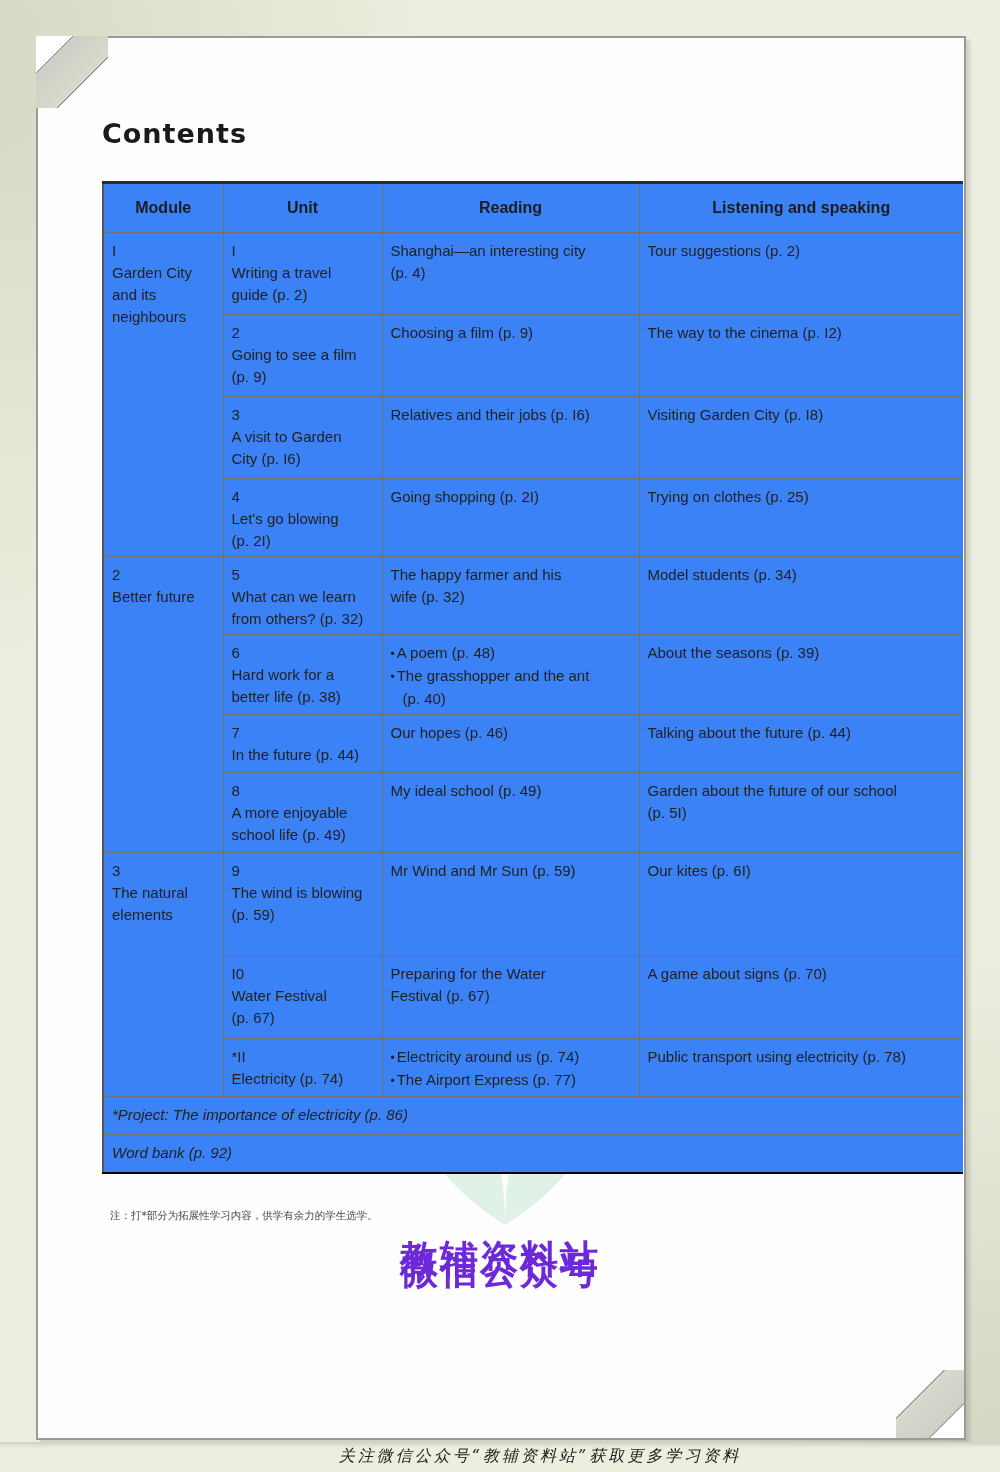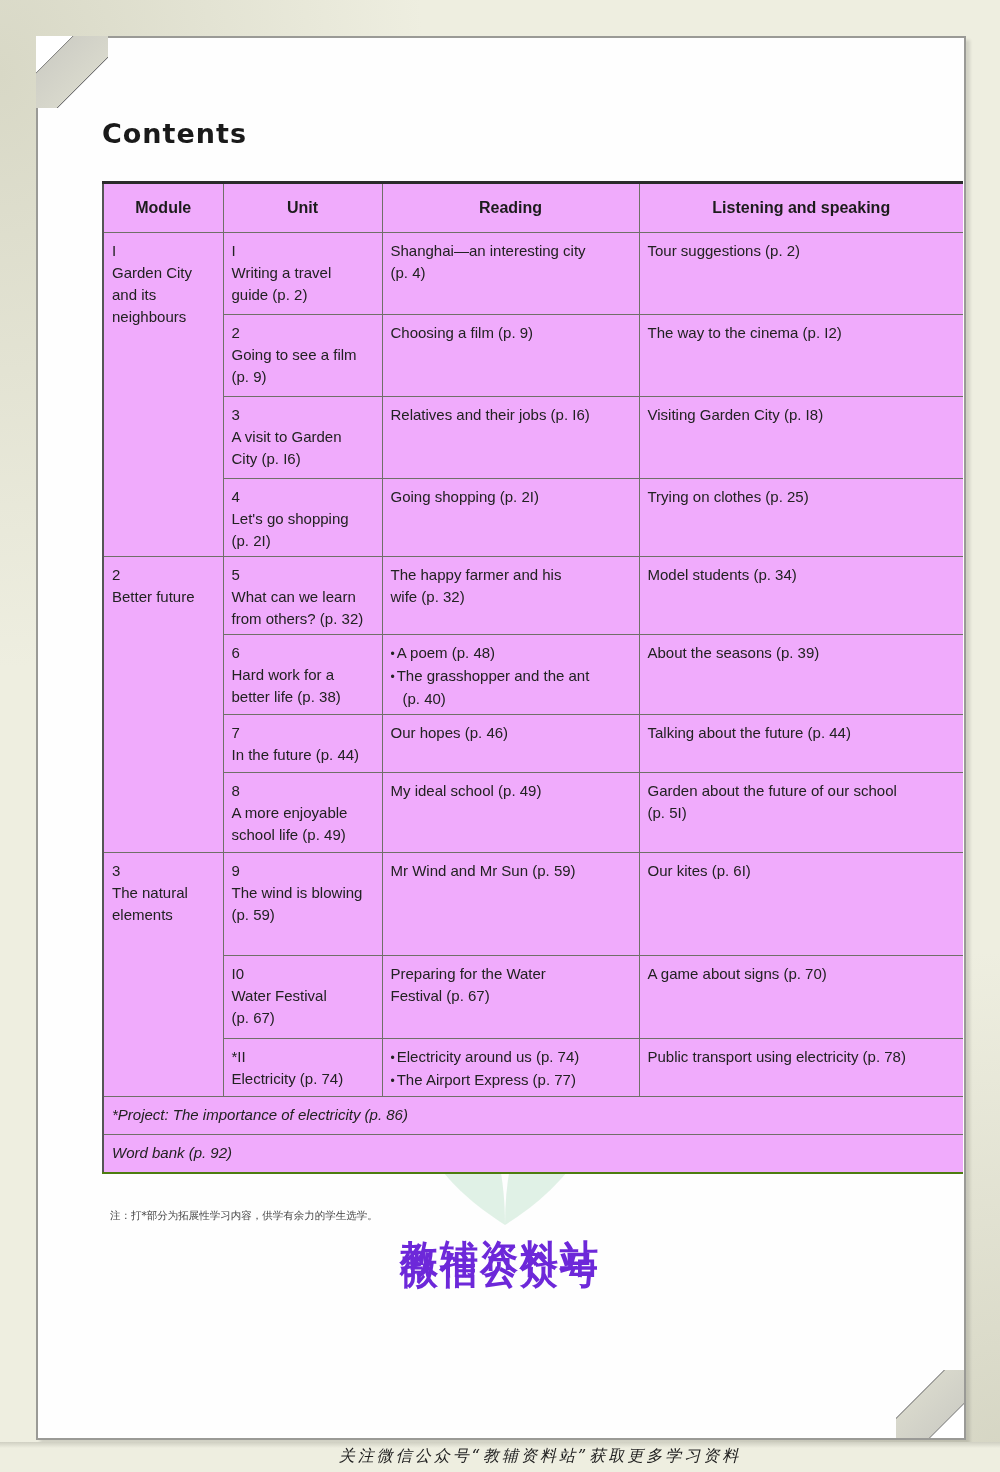"Module" table.toc { background: #f0abfc -> #3b82f6; border-bottom: 2px solid #4d7c0f -> 2px solid #000000 }
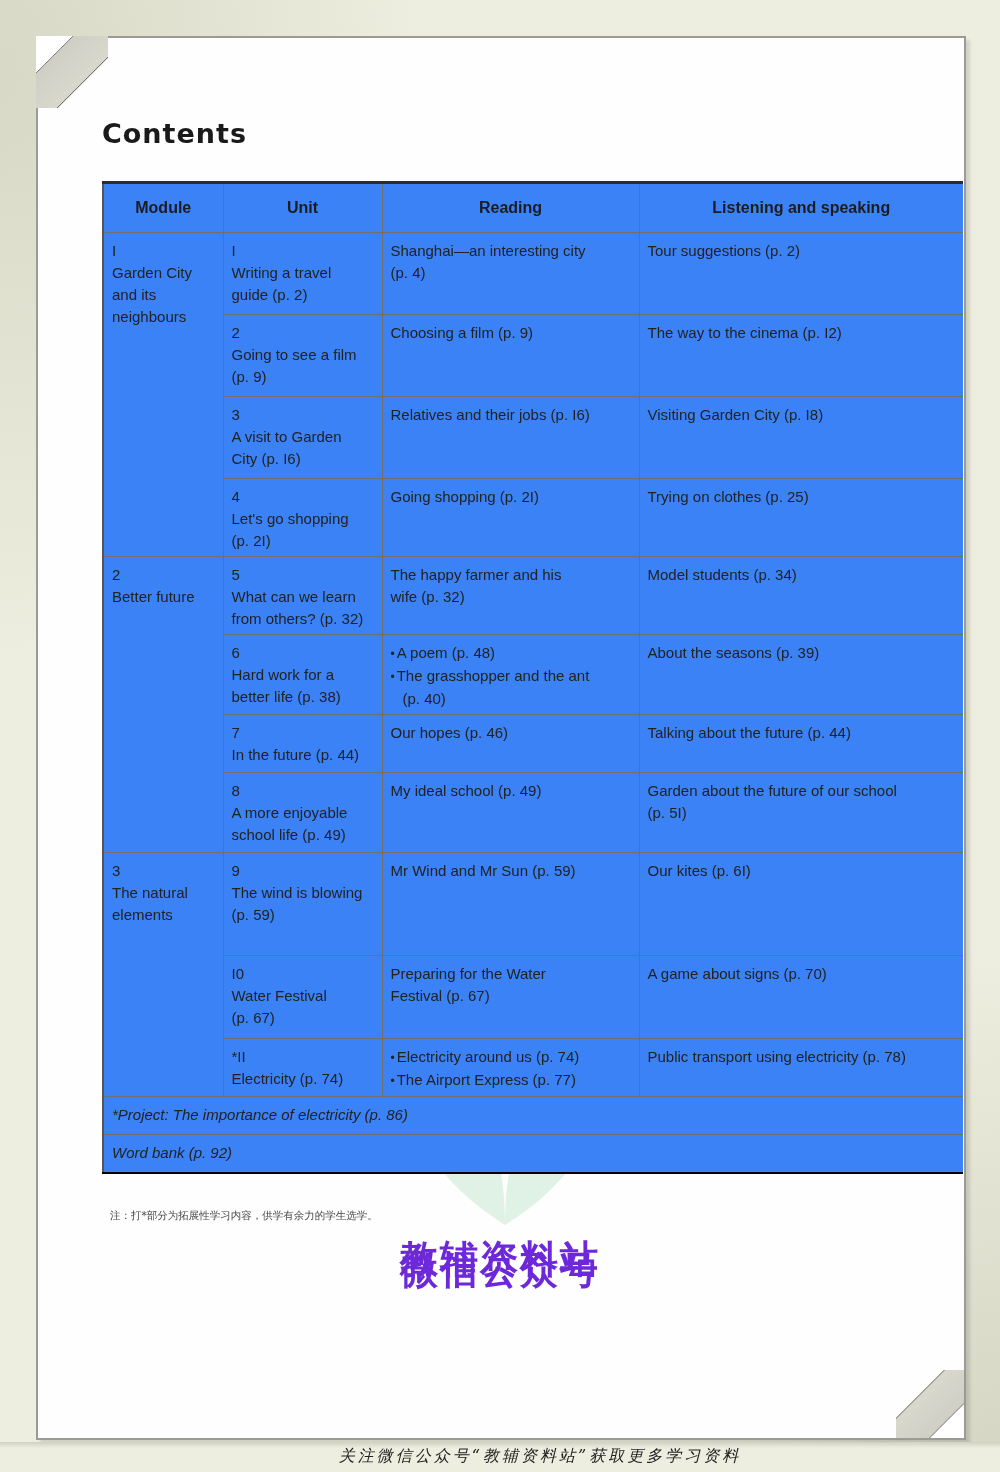"Let's go shopping" span.line { text: shopping -> blowing }
